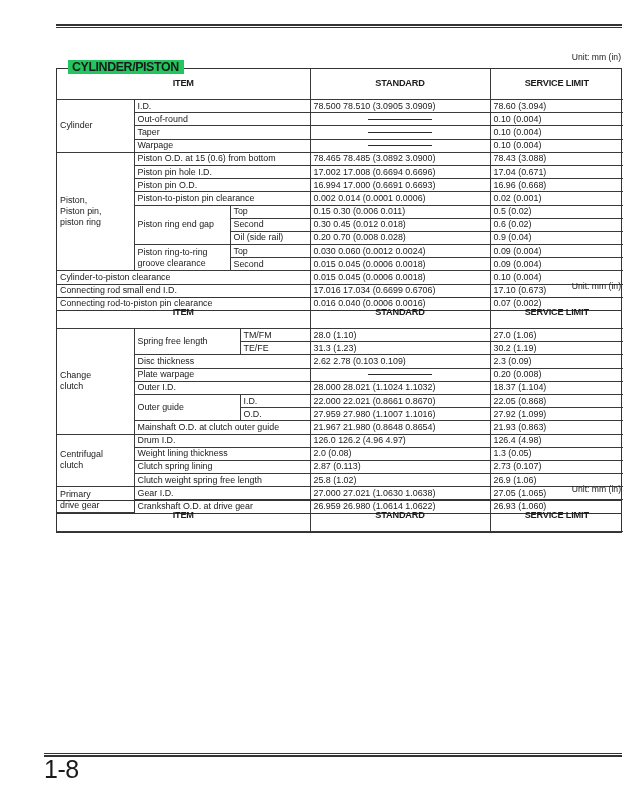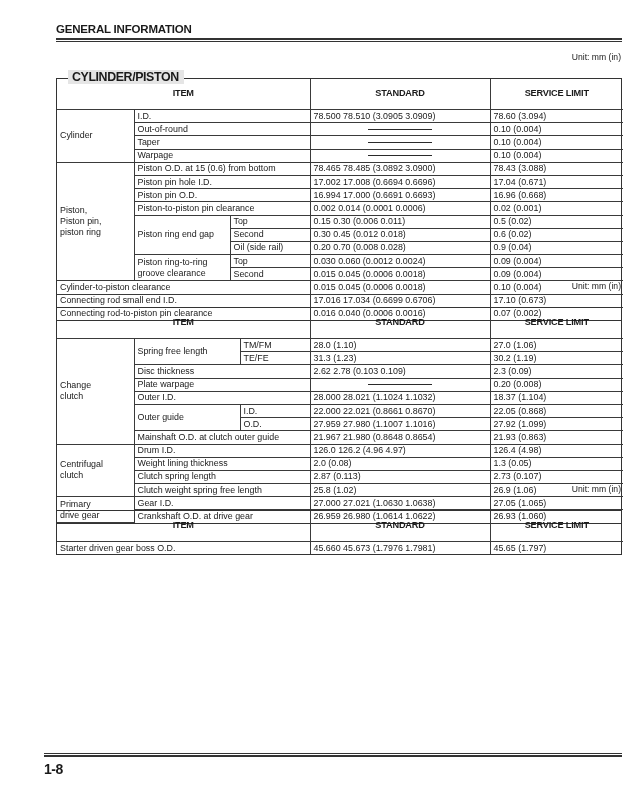"GENERAL INFORMATION" div.runhead-title { html: <div>GENERAL INFORMATION</div> -> none }
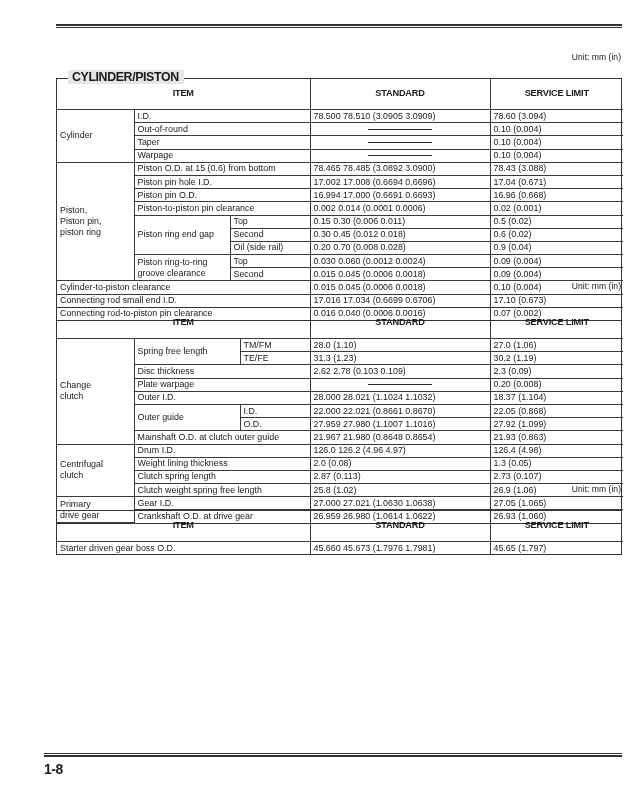"Unit: mm (in)" .unit-label { margin-bottom: 16px -> 6px }
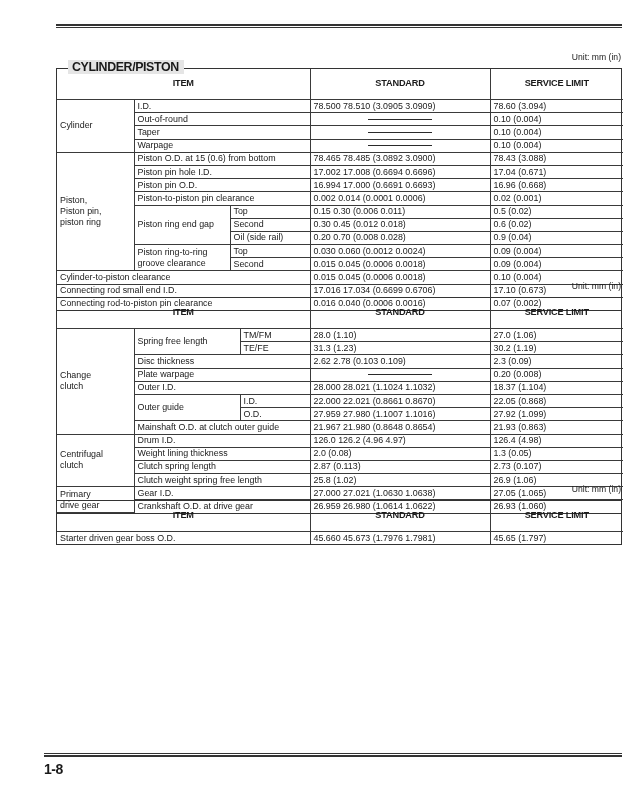"CYLINDER/PISTON" .legend { background: #e5e5e5 -> #22c55e }
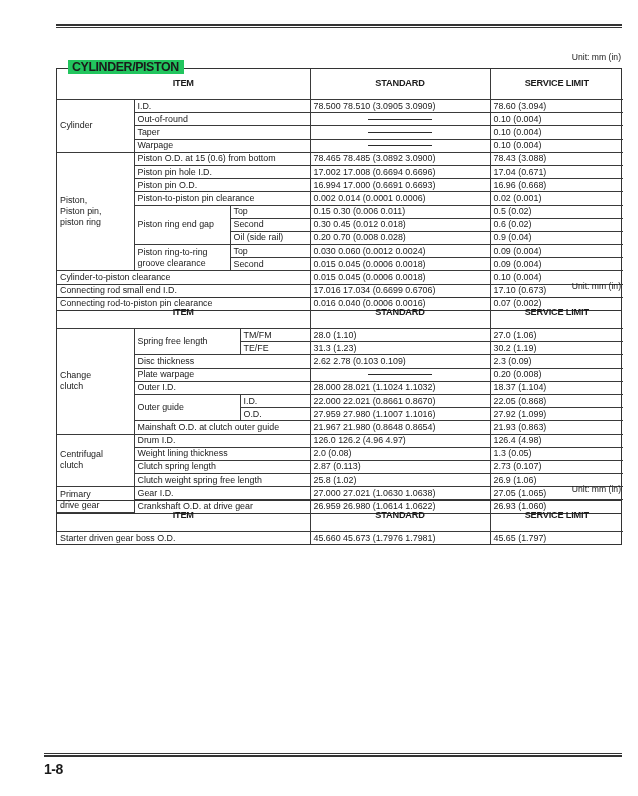"Clutch spring length" td { text: length -> lining }
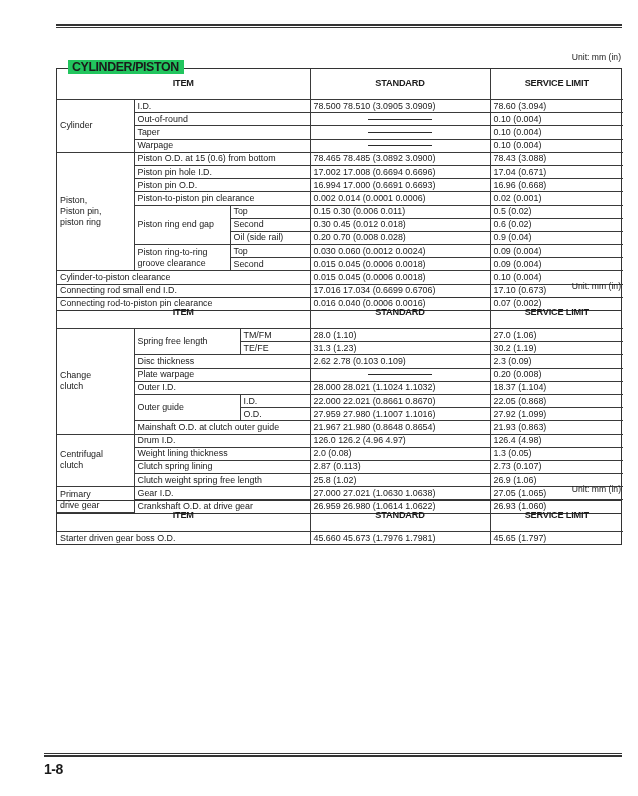"Starter driven gear boss O.D." tr { html: <tr> <td>Starter driven gear boss O.D.</td> <td>45.660 45.673 (1.7976 1.7981)</td> <td>45.65 (1.797)</td> </tr> -> none }
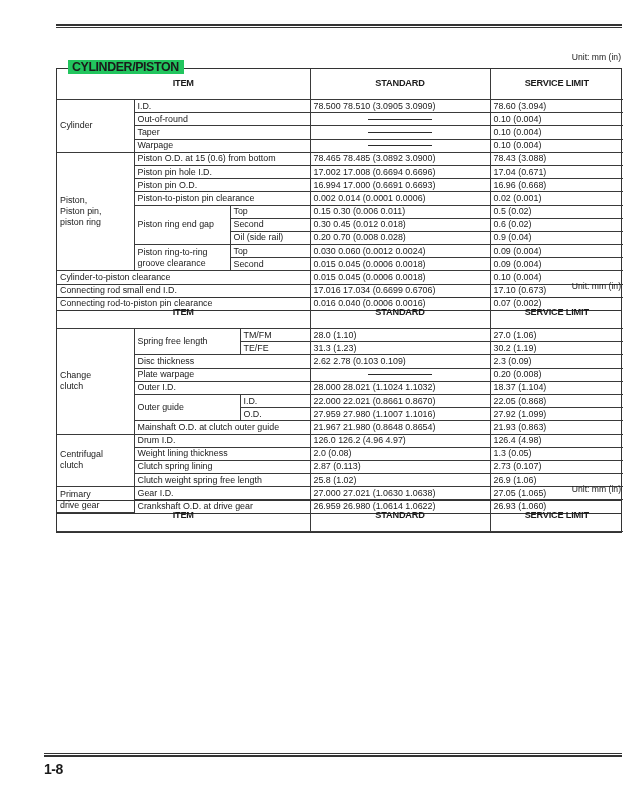"1-8" .folio { font-size: 14px -> 25px; font-weight: bold -> normal }
